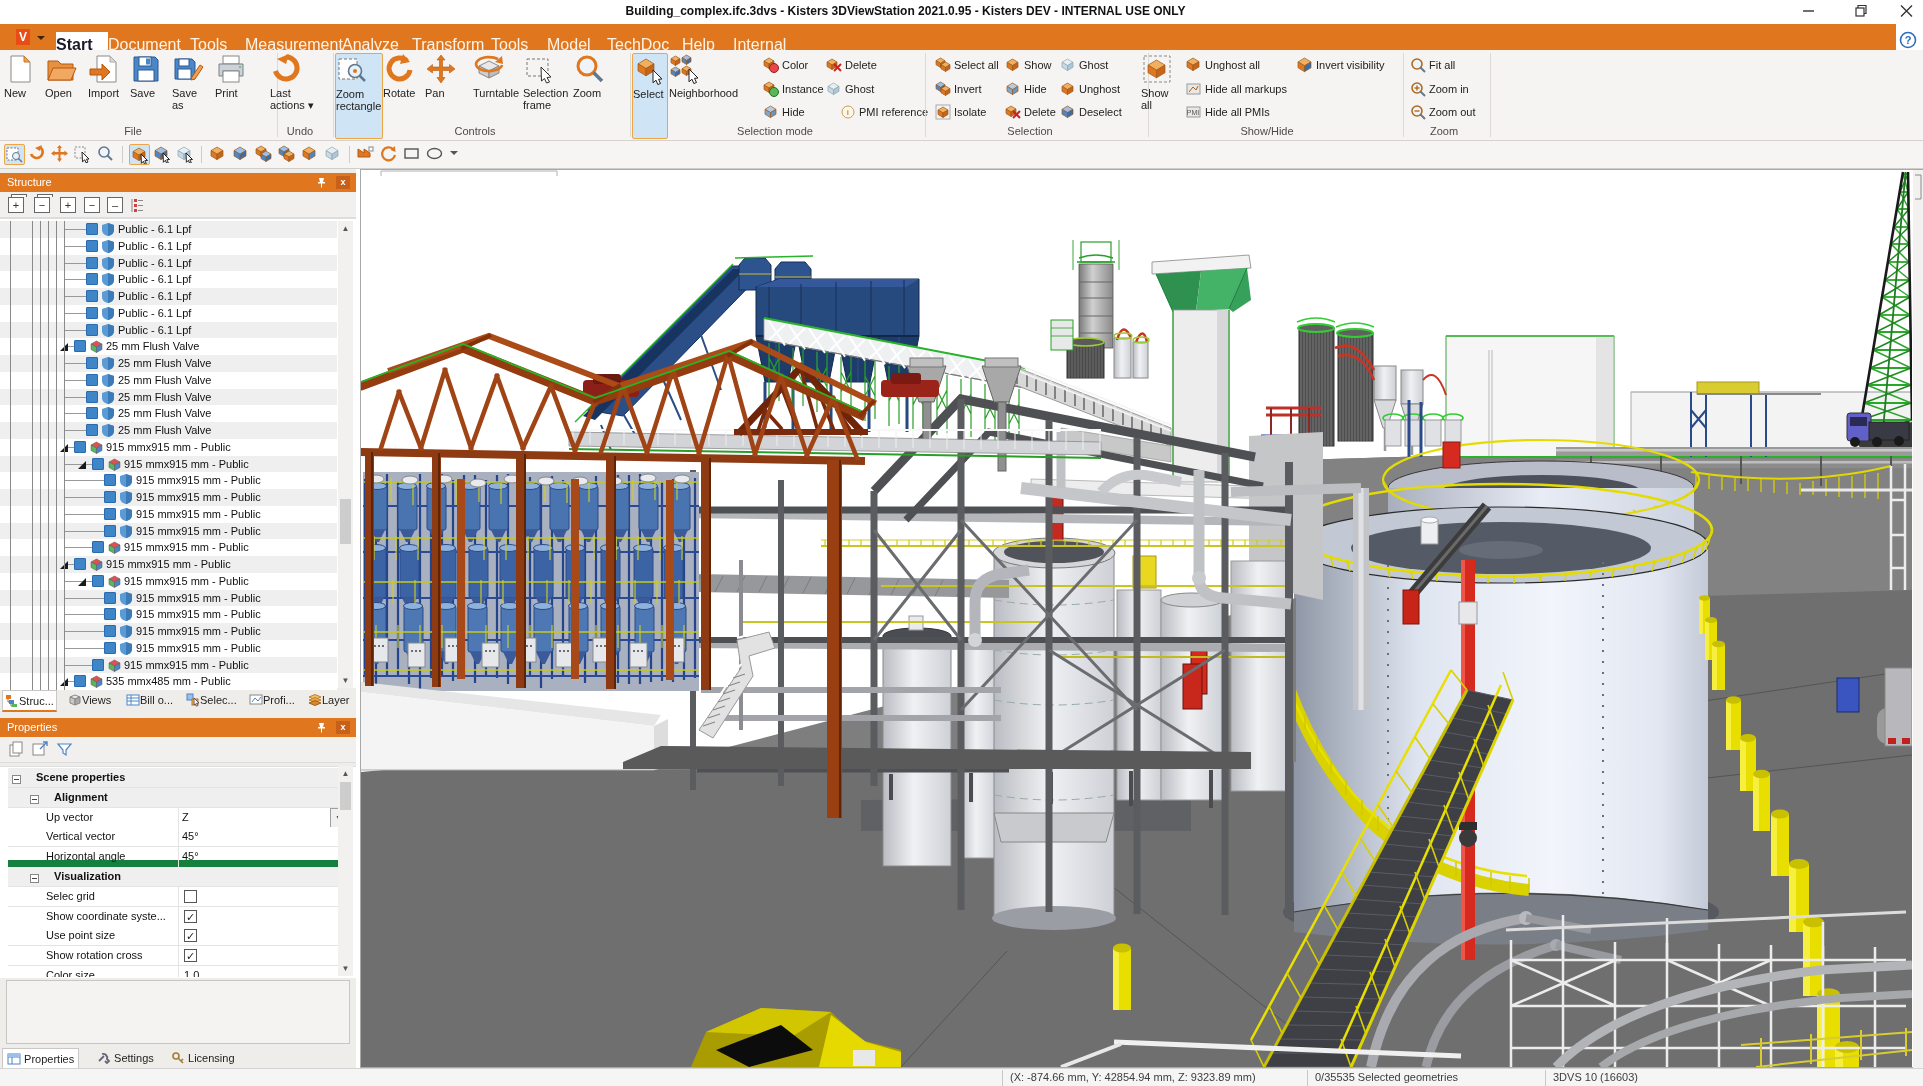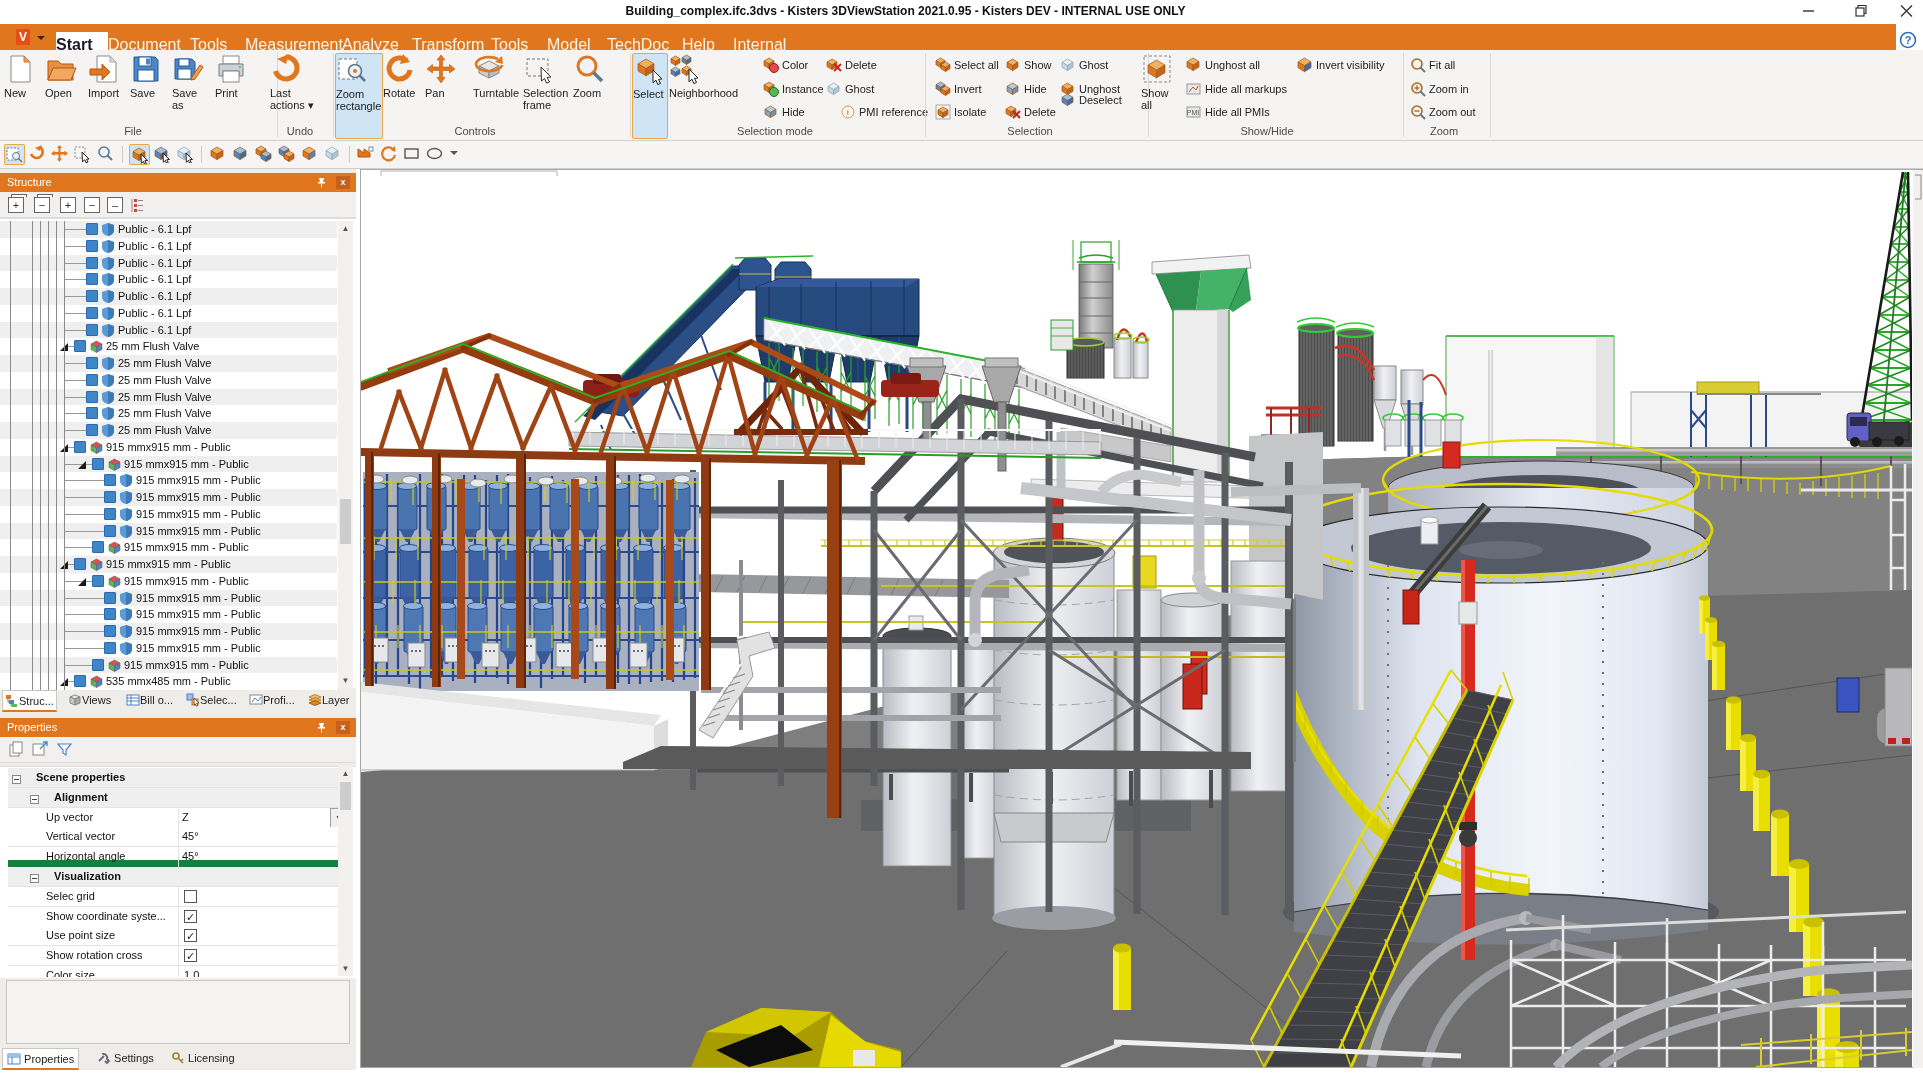"Deselect" div.sm { top: 40px -> 52px }
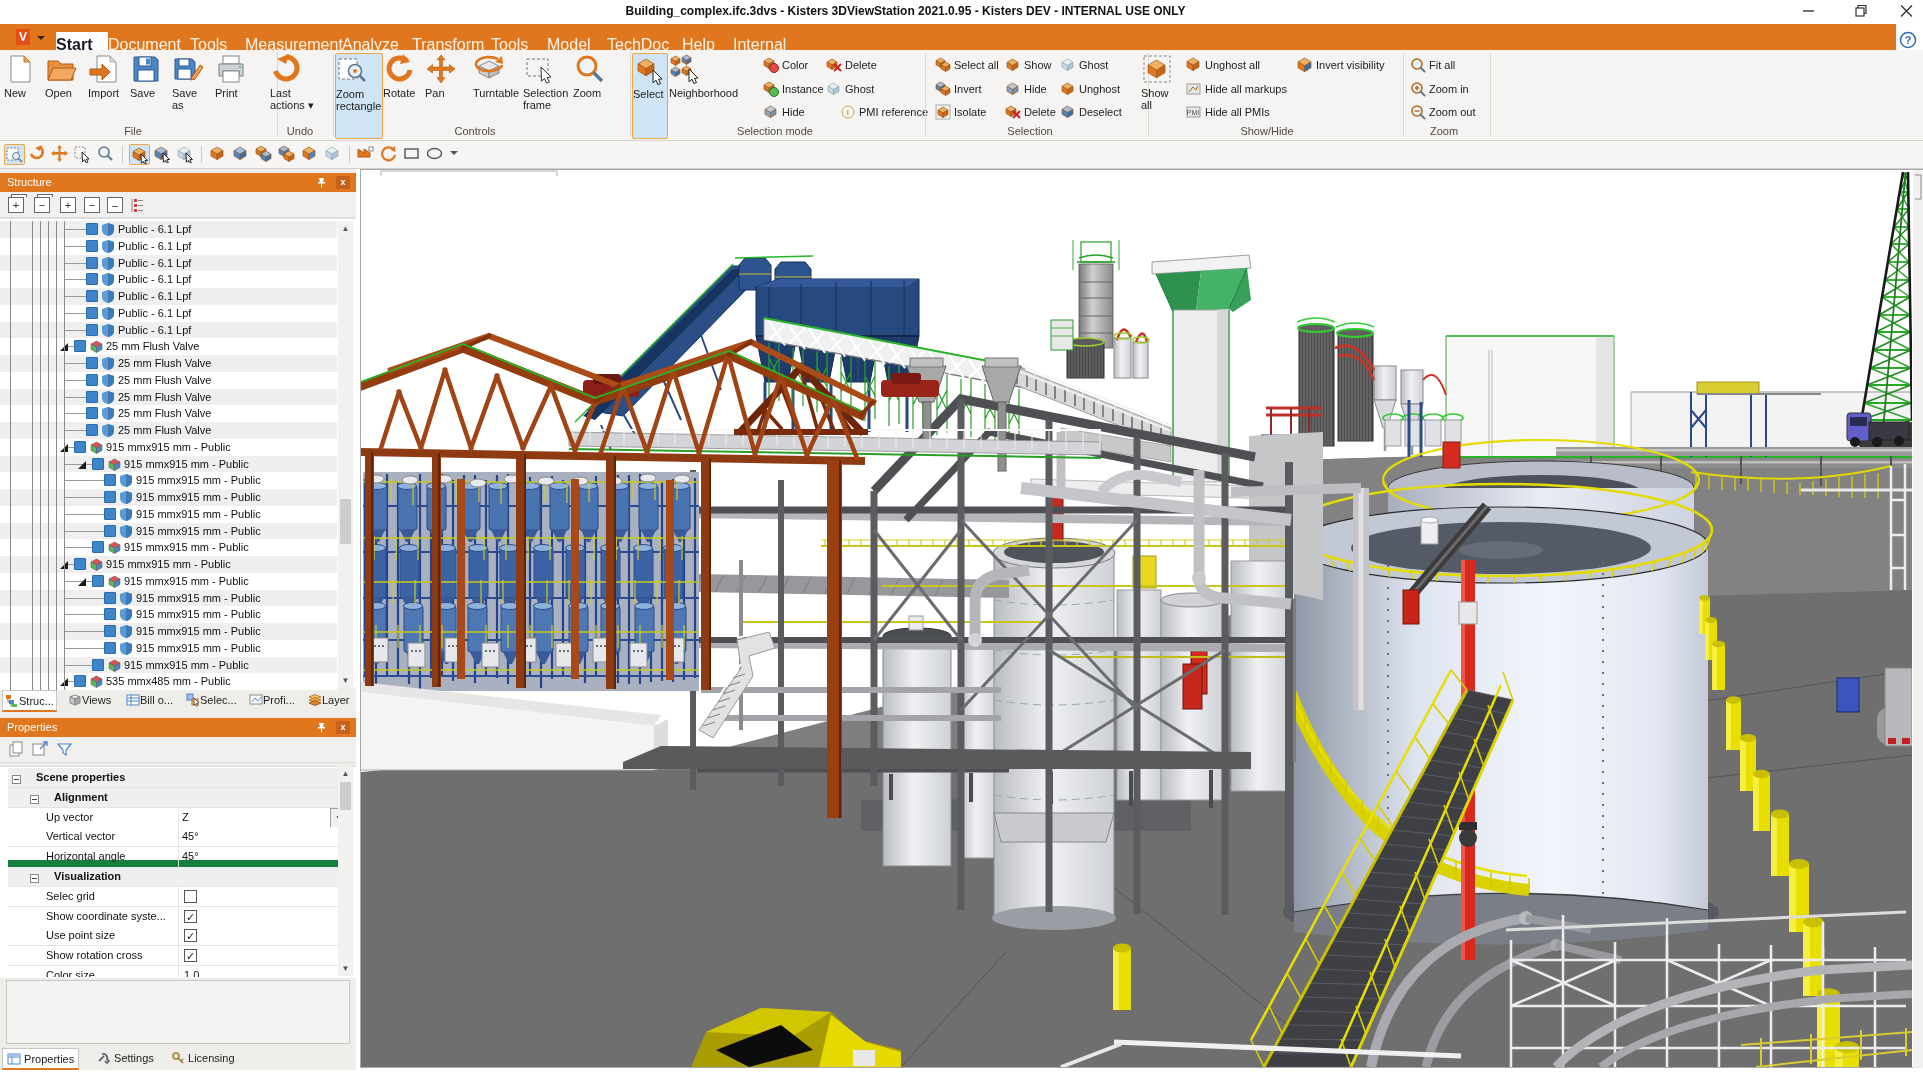"(X: -874.66 mm, Y: 42854.94" div.abs { html: none -> <div> <div></div> <span>(X: -874.66 mm, Y: 42854.94 mm, Z: 9323.89 mm)</span> <div></div> <span>0/35535 Selected geometries</span> <div></div> <span>3DVS 10 (16603)</span> </div> }
